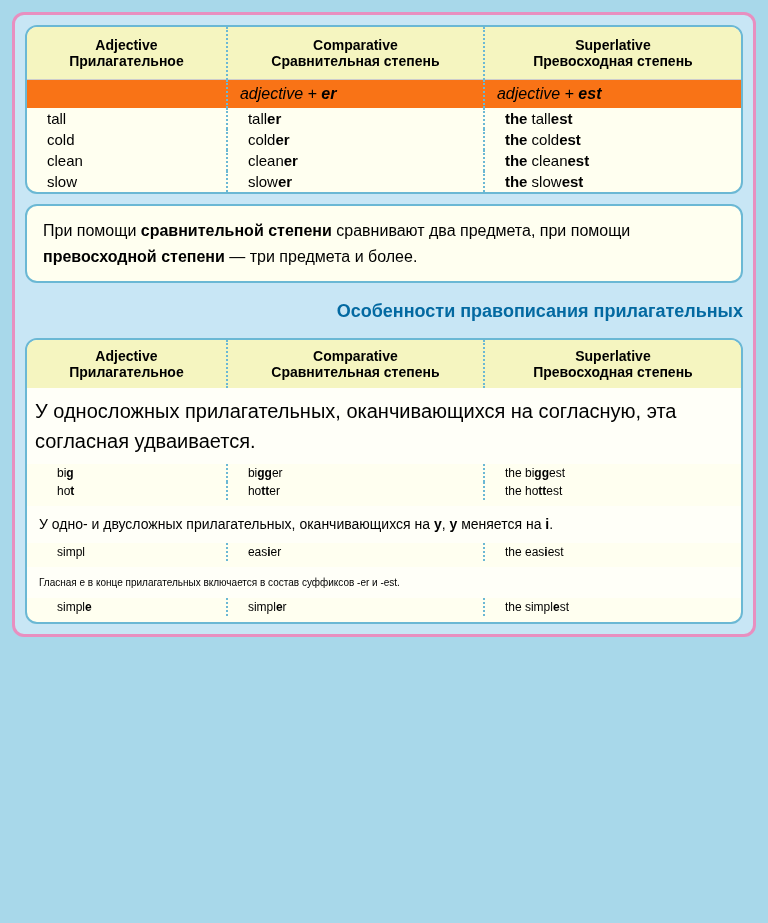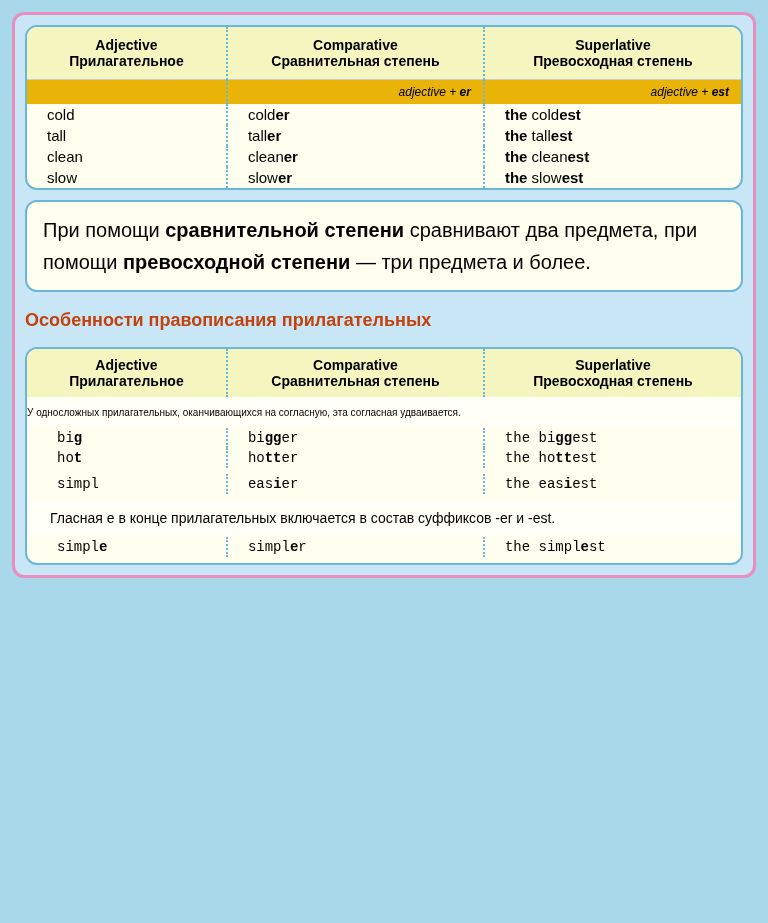"adjective + er" .sub-header-row td { background: #eab308 -> #f97316; font-size: 12px -> 16px; text-align: right -> left }
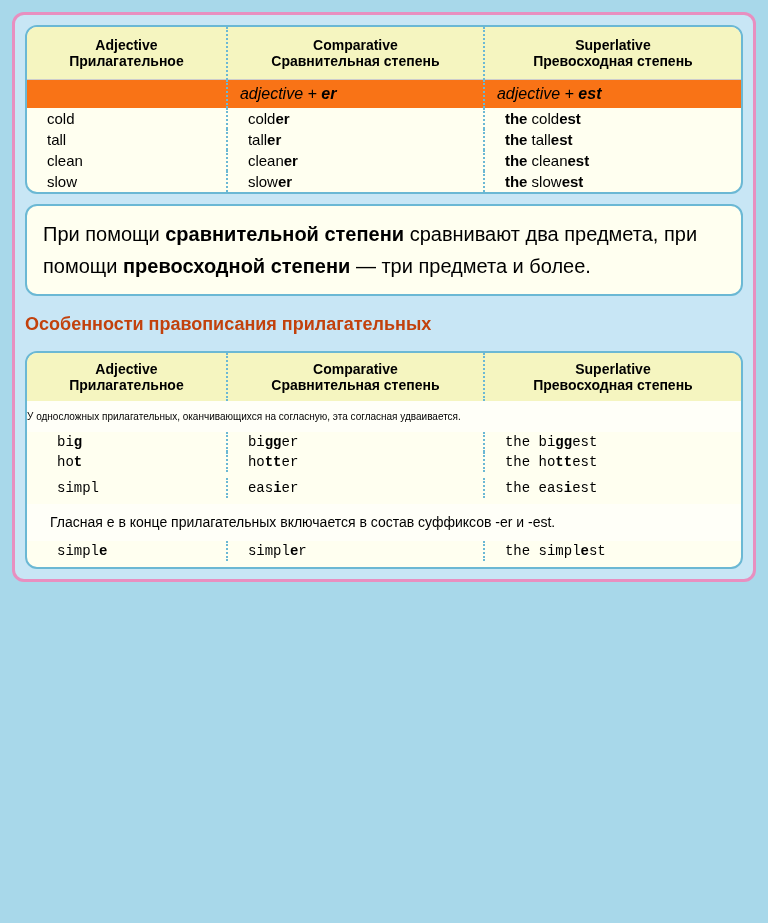"cold" tr.data-row { order: before "tall" -> after "tall" }
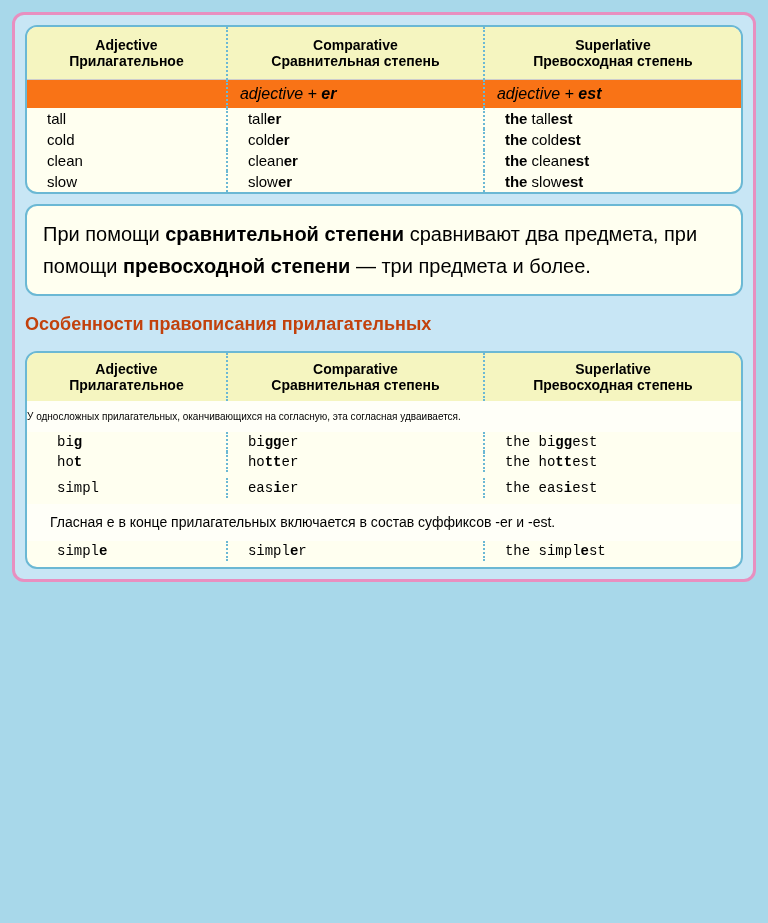"При помощи сравнительной степени" .note-box { font-size: 20px -> 16px }
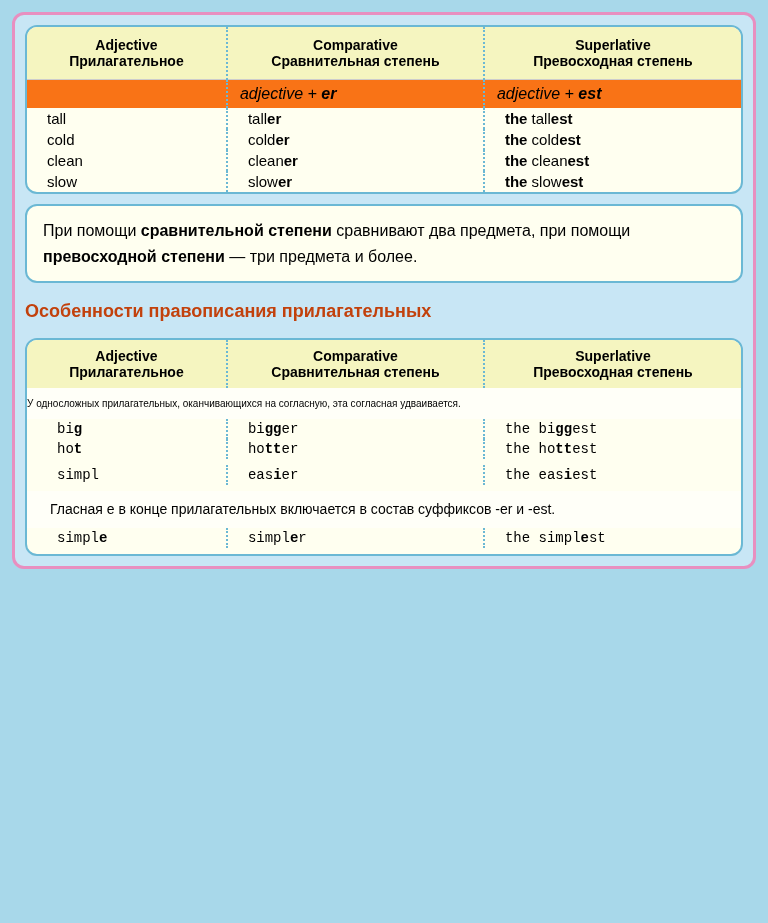"Особенности правописания прилагательных" .section-heading { color: #c2410c -> #0369a1; text-align: left -> right }
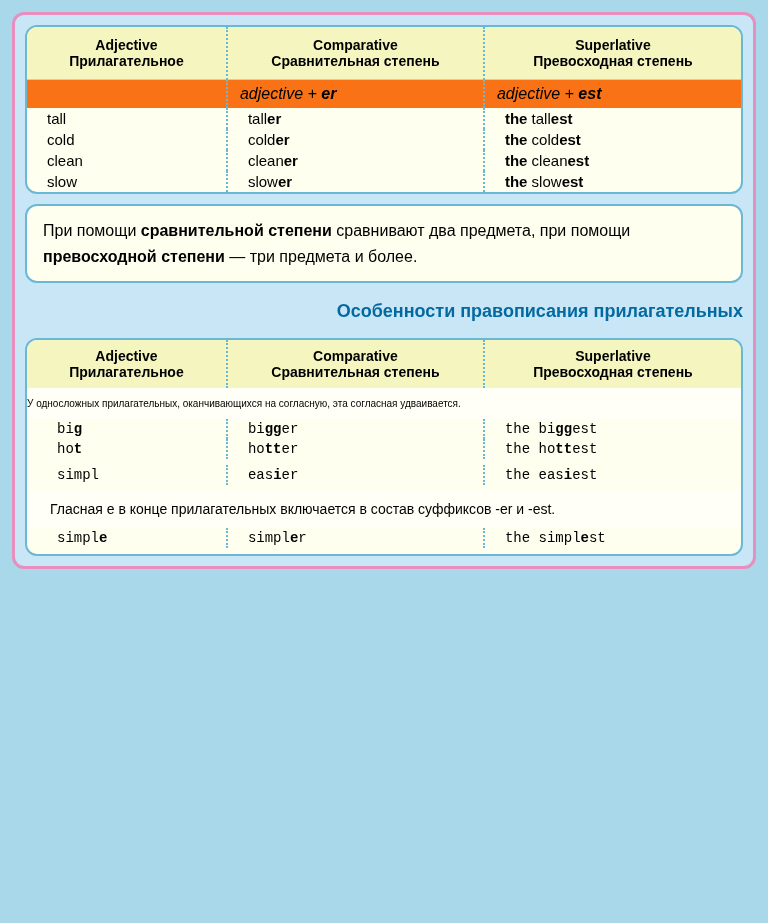"У односложных прилагательных," td { font-size: 10px -> 20px; padding: 8px 0 -> 8px 8px }
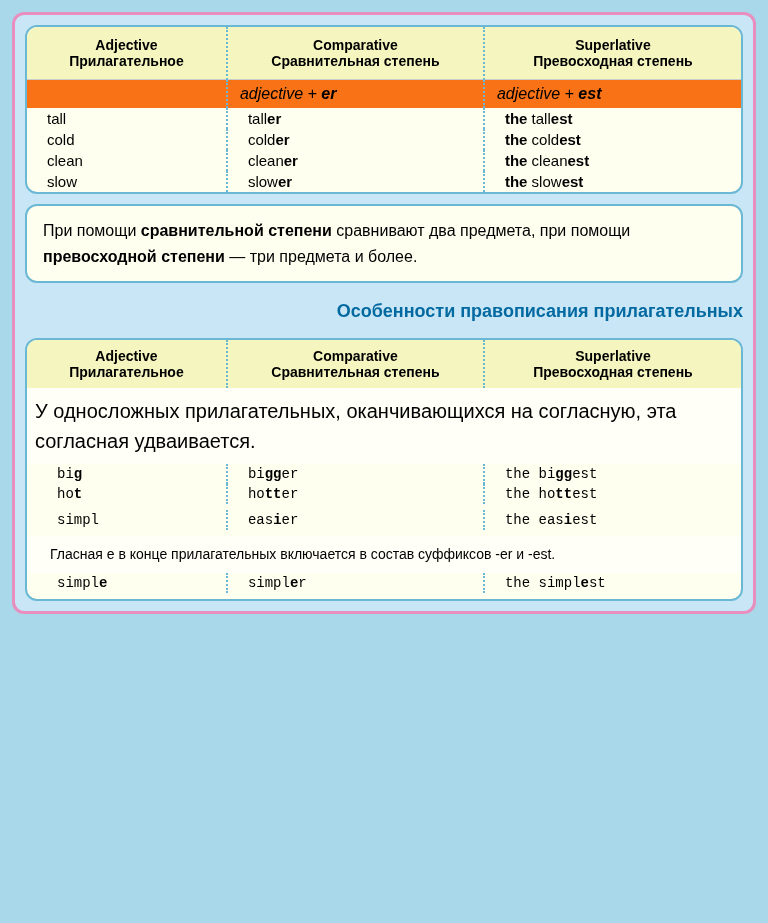"big" .data-row-b td { font-family: Liberation Mono, monospace -> none; font-size: 14px -> 12px }
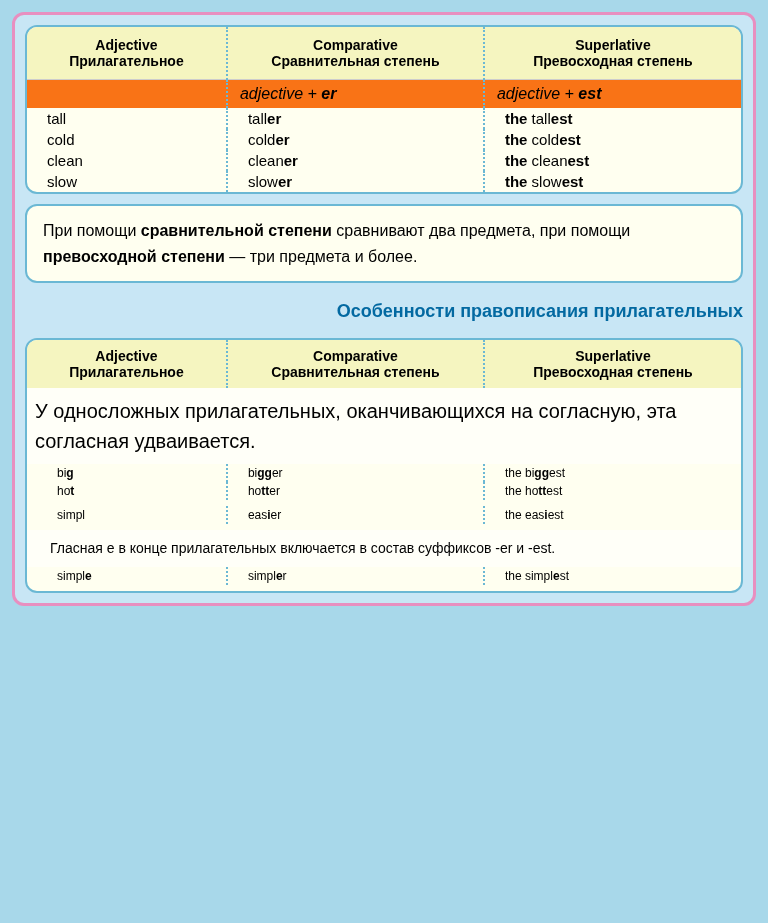"У одно- и двусложных прилагательных," tr.rule-row { html: none -> <tr> <td>У одно- и двусложных прилагательных, оканчивающихся на <strong>у</strong>, <strong>у</strong> меняется на <strong>i</strong>.</td> </tr> }
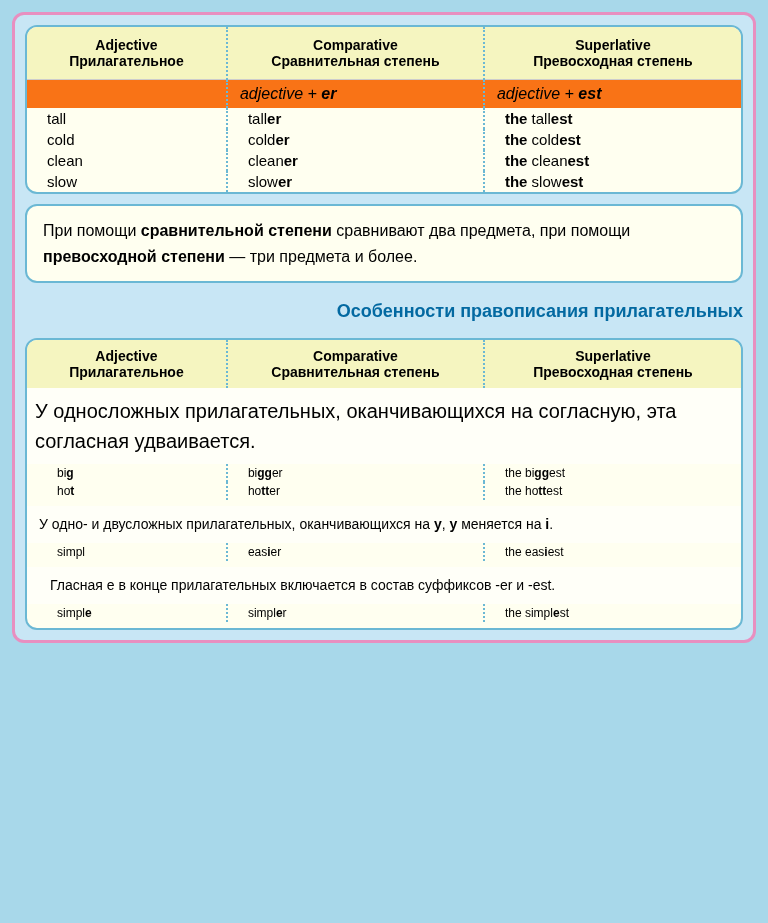"Гласная е в конце прилагательных" td { font-size: 14px -> 10px; padding: 8px 23px -> 8px 12px }
